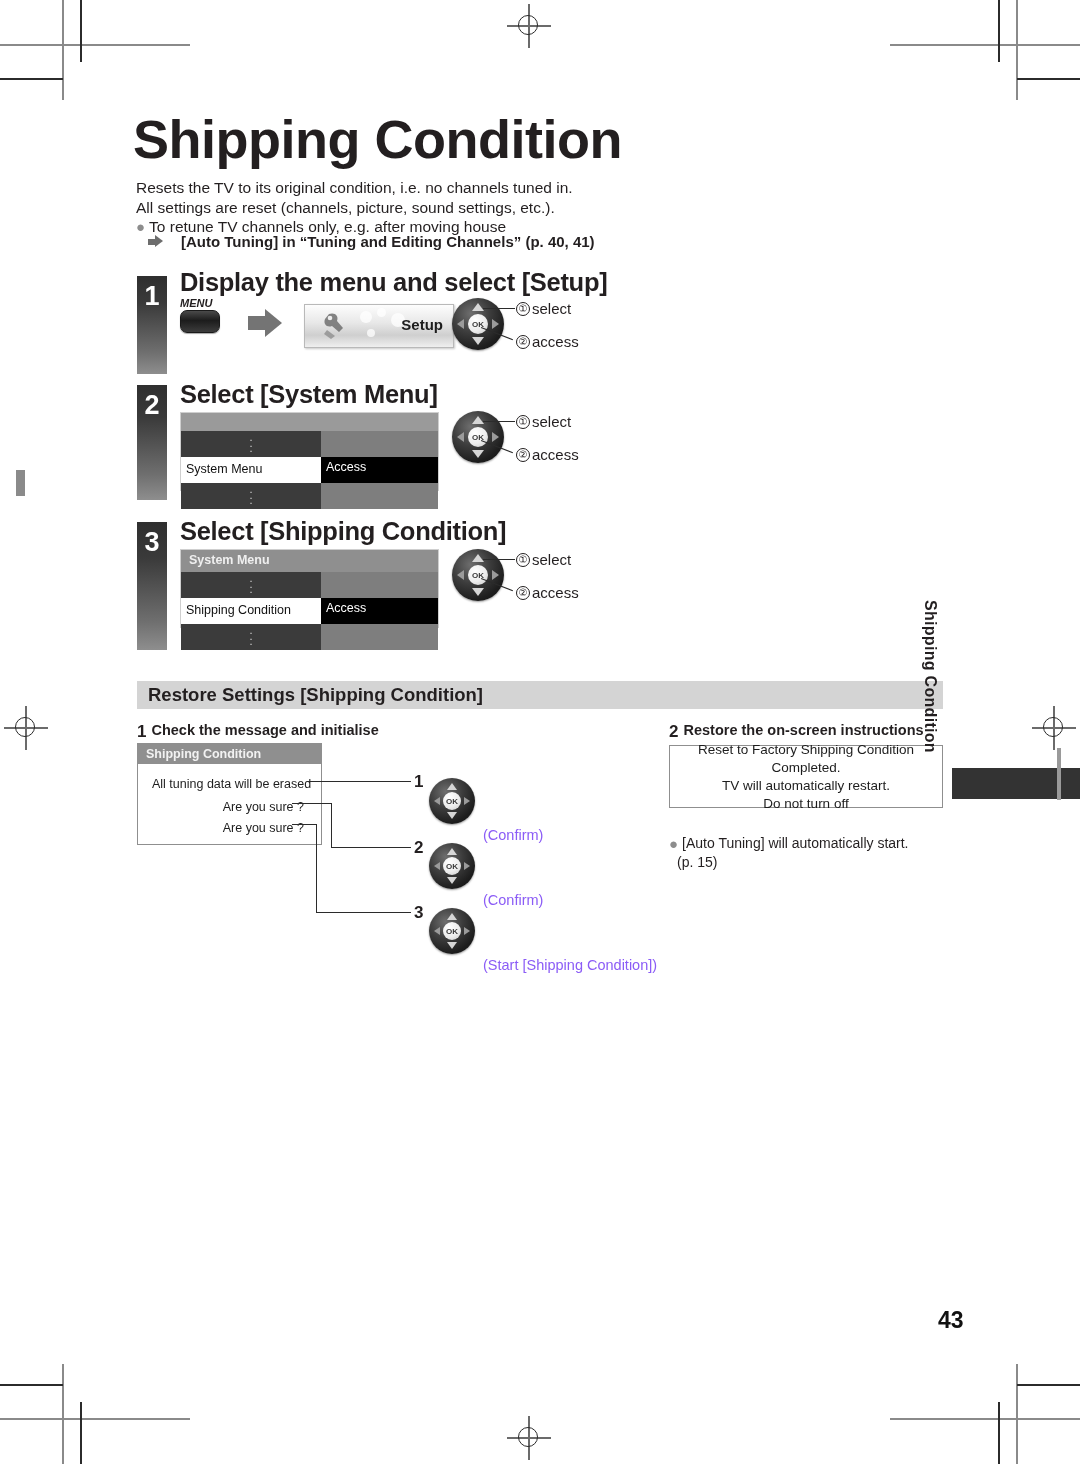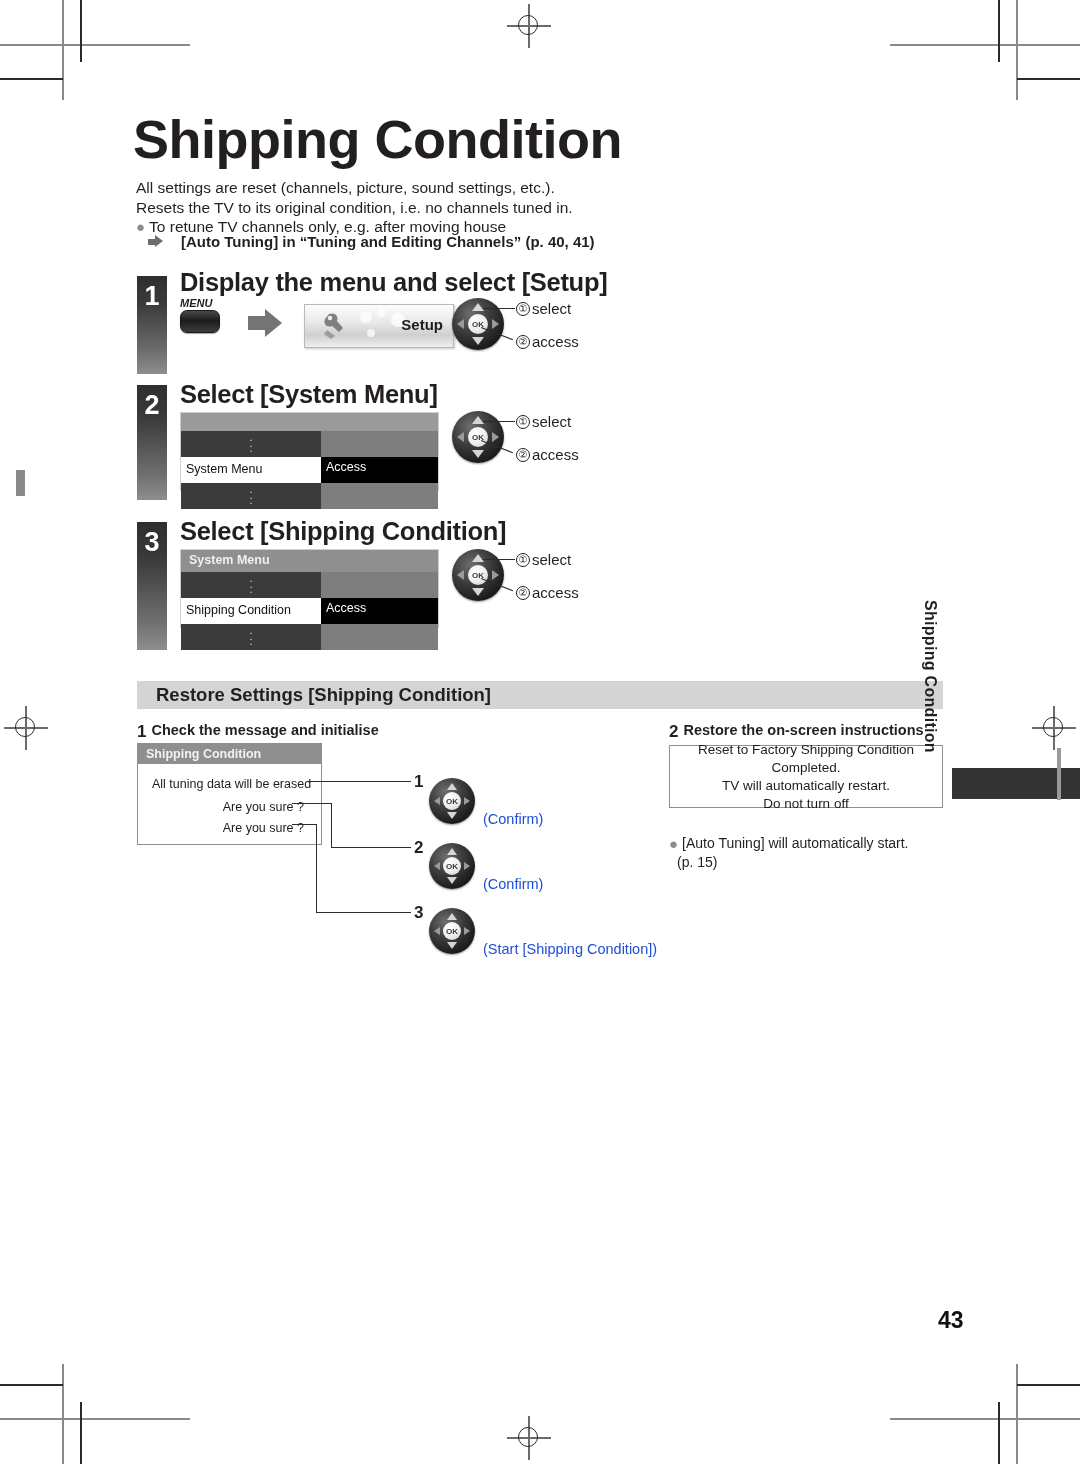"All settings are reset (channels," div { order: before "Resets the TV to its" -> after "Resets the TV to its" }
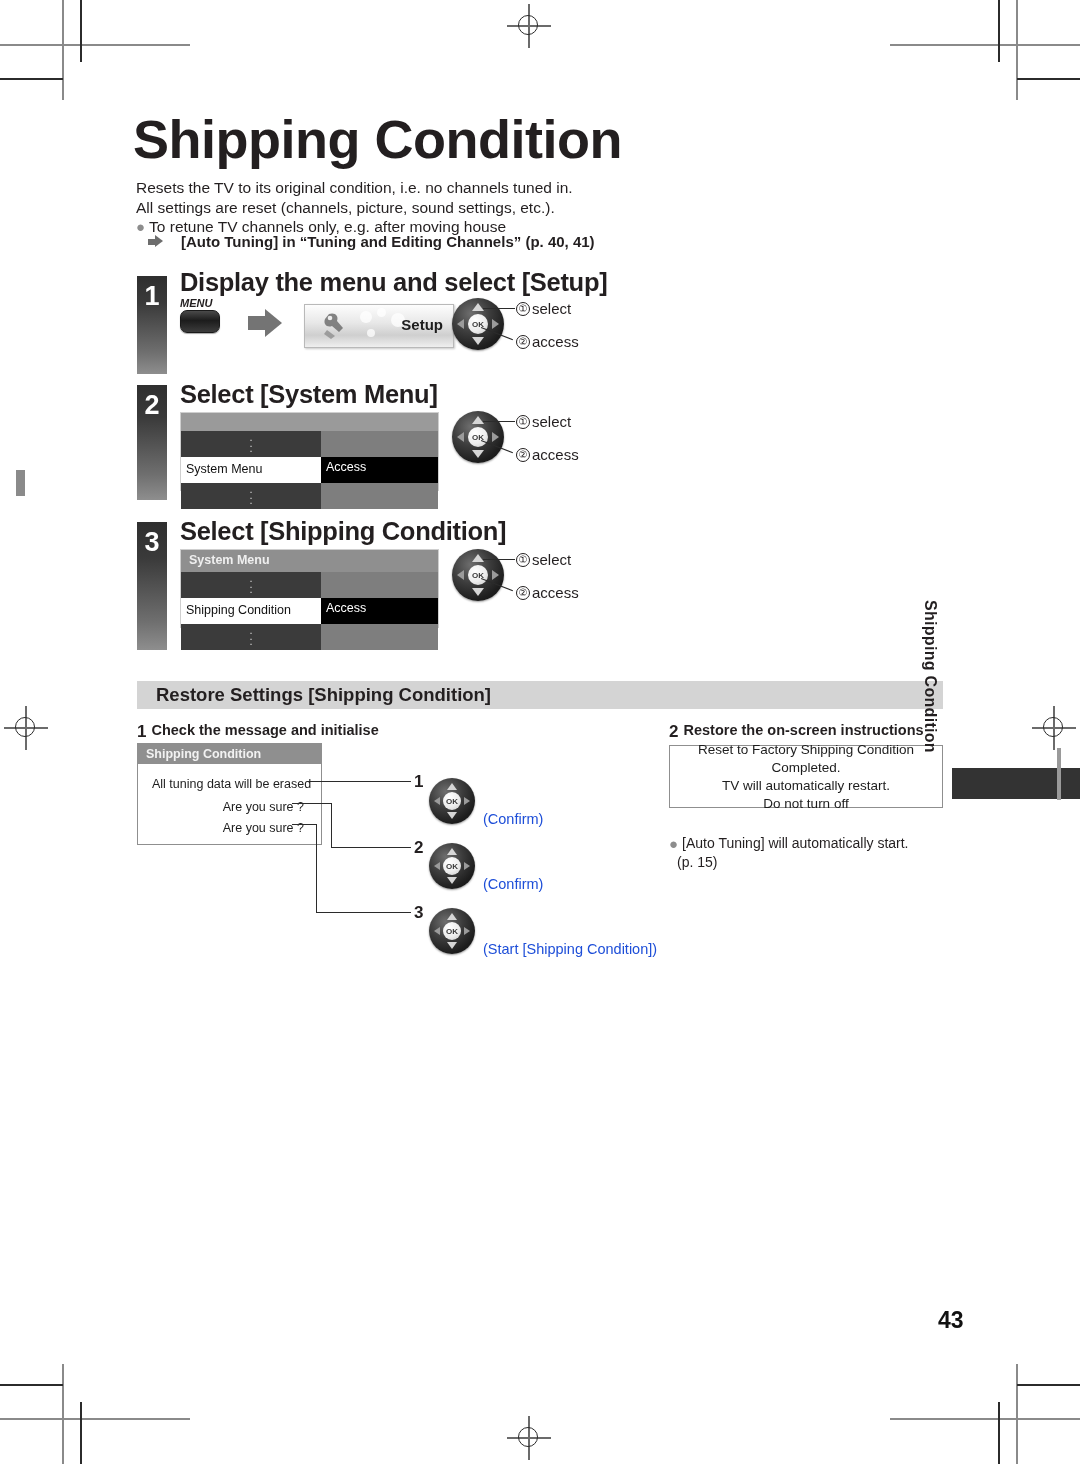"Restore Settings [Shipping Condition]" .sec-bar .t { padding-left: 19px -> 11px }
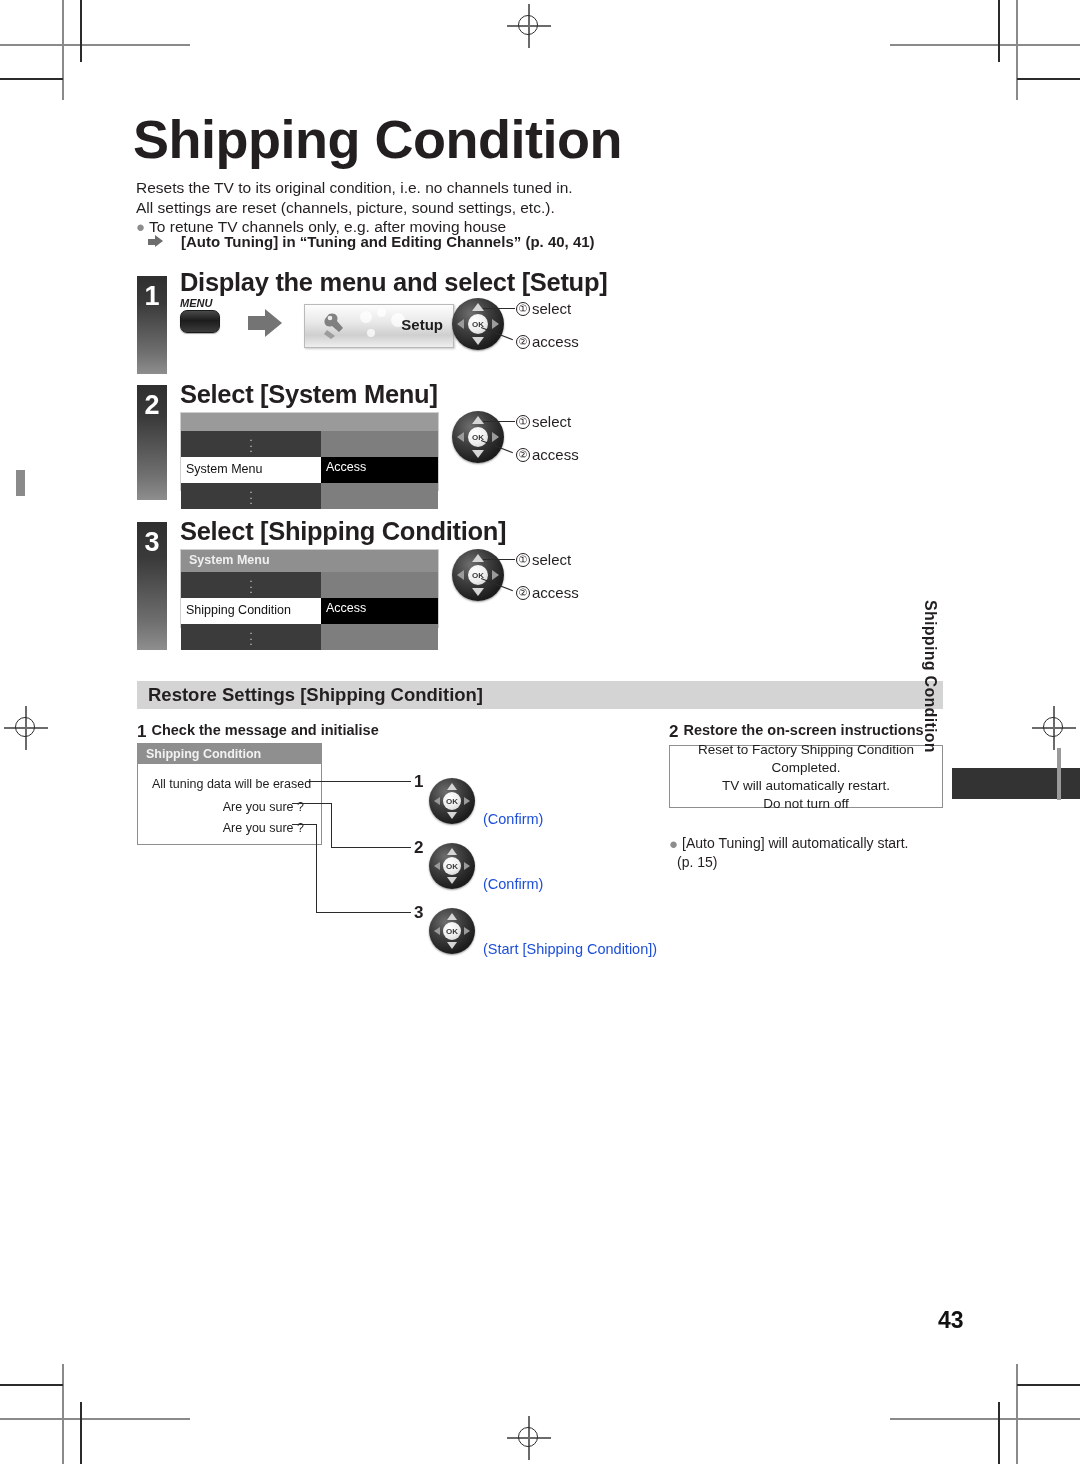"(Confirm)" .paren { color: #1d4ed8 -> #8b5cf6; margin-top: none -> 16px }
